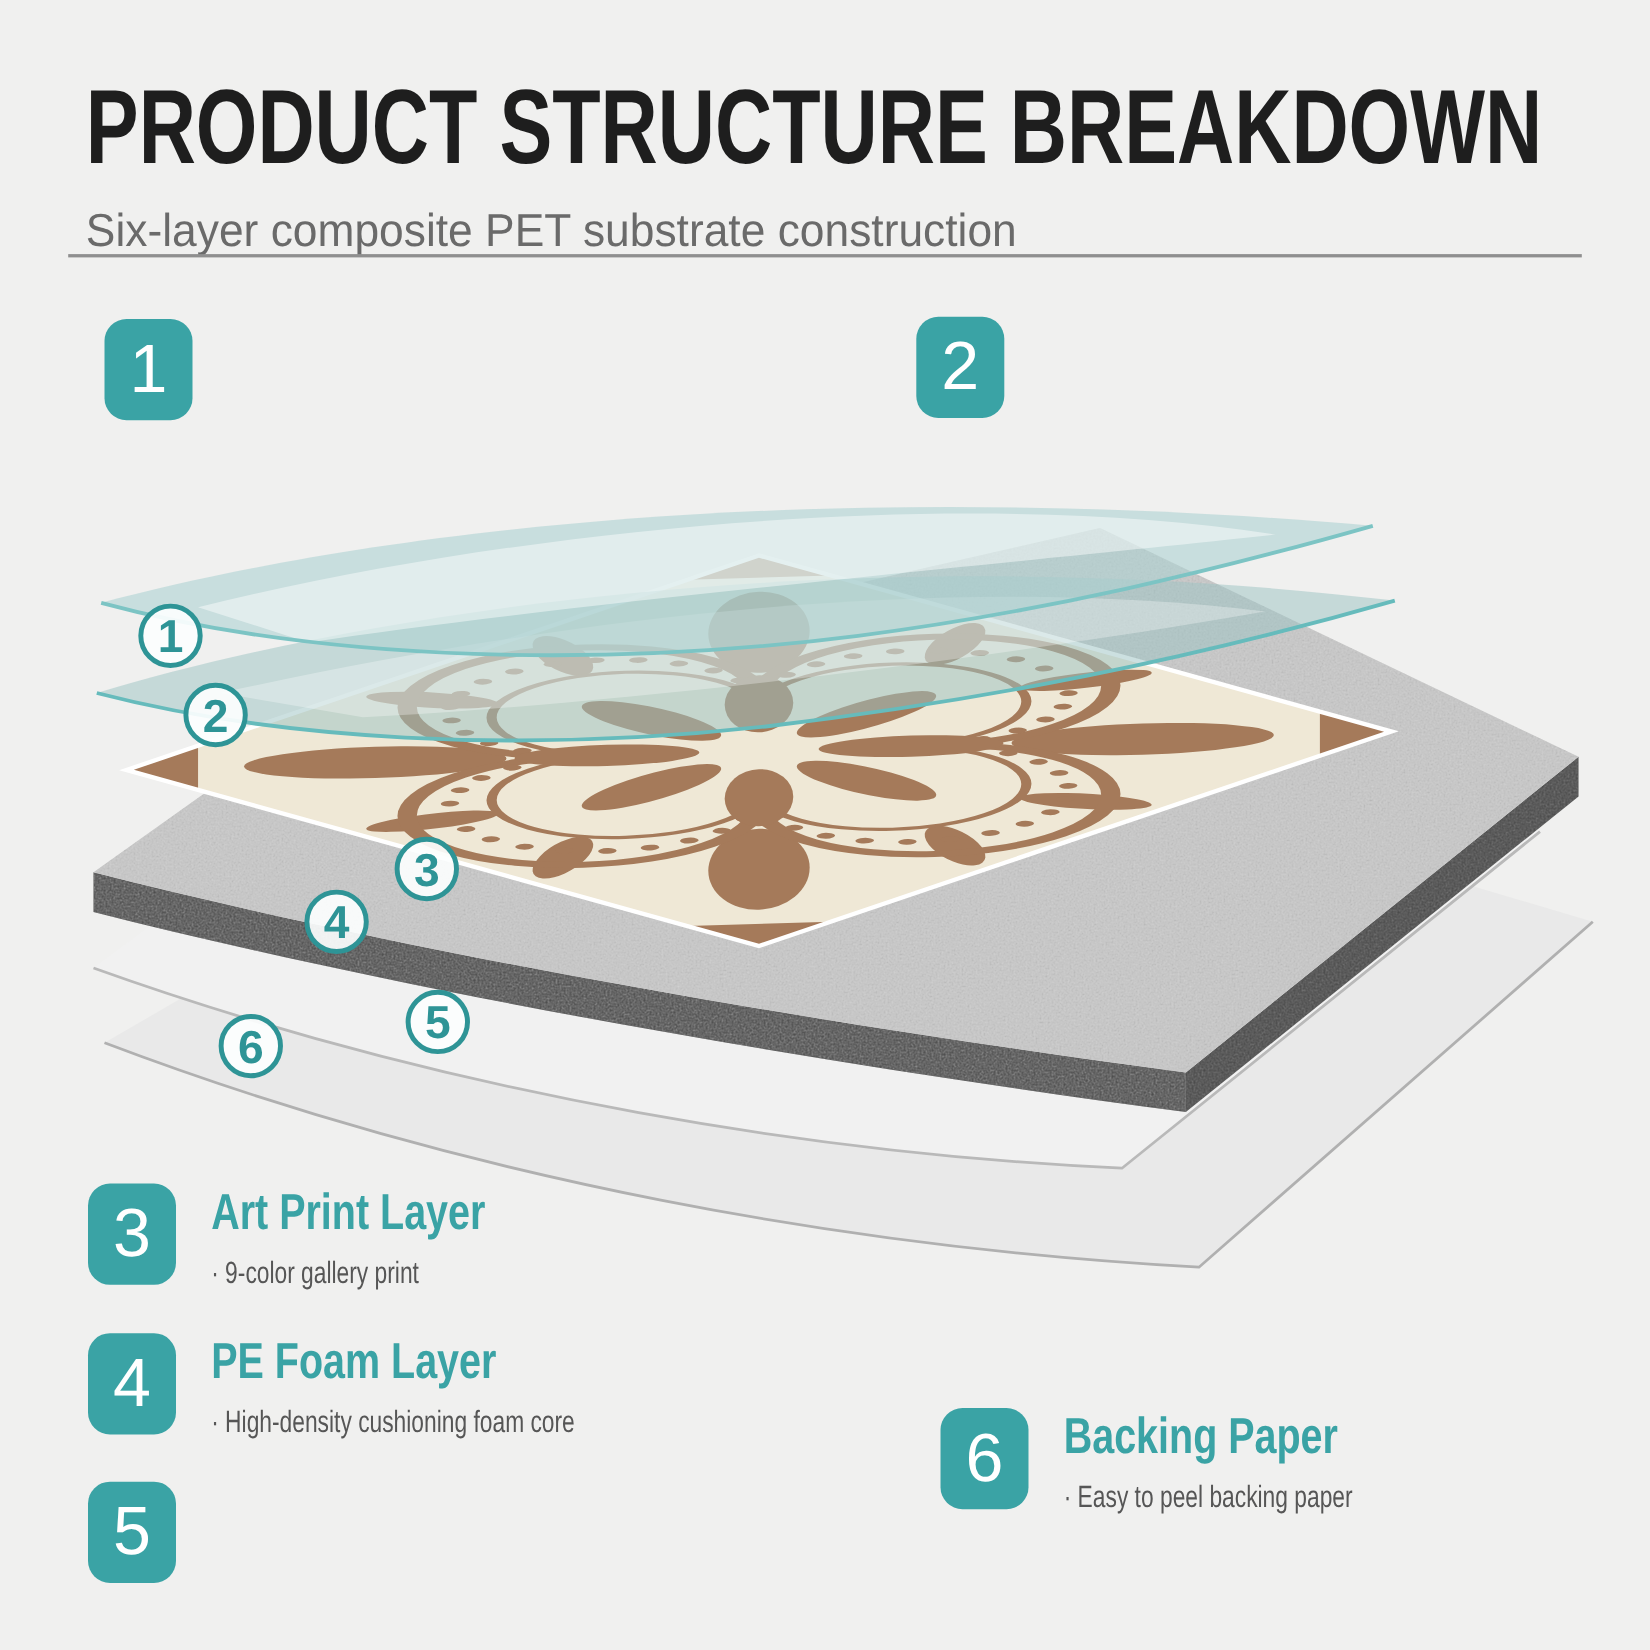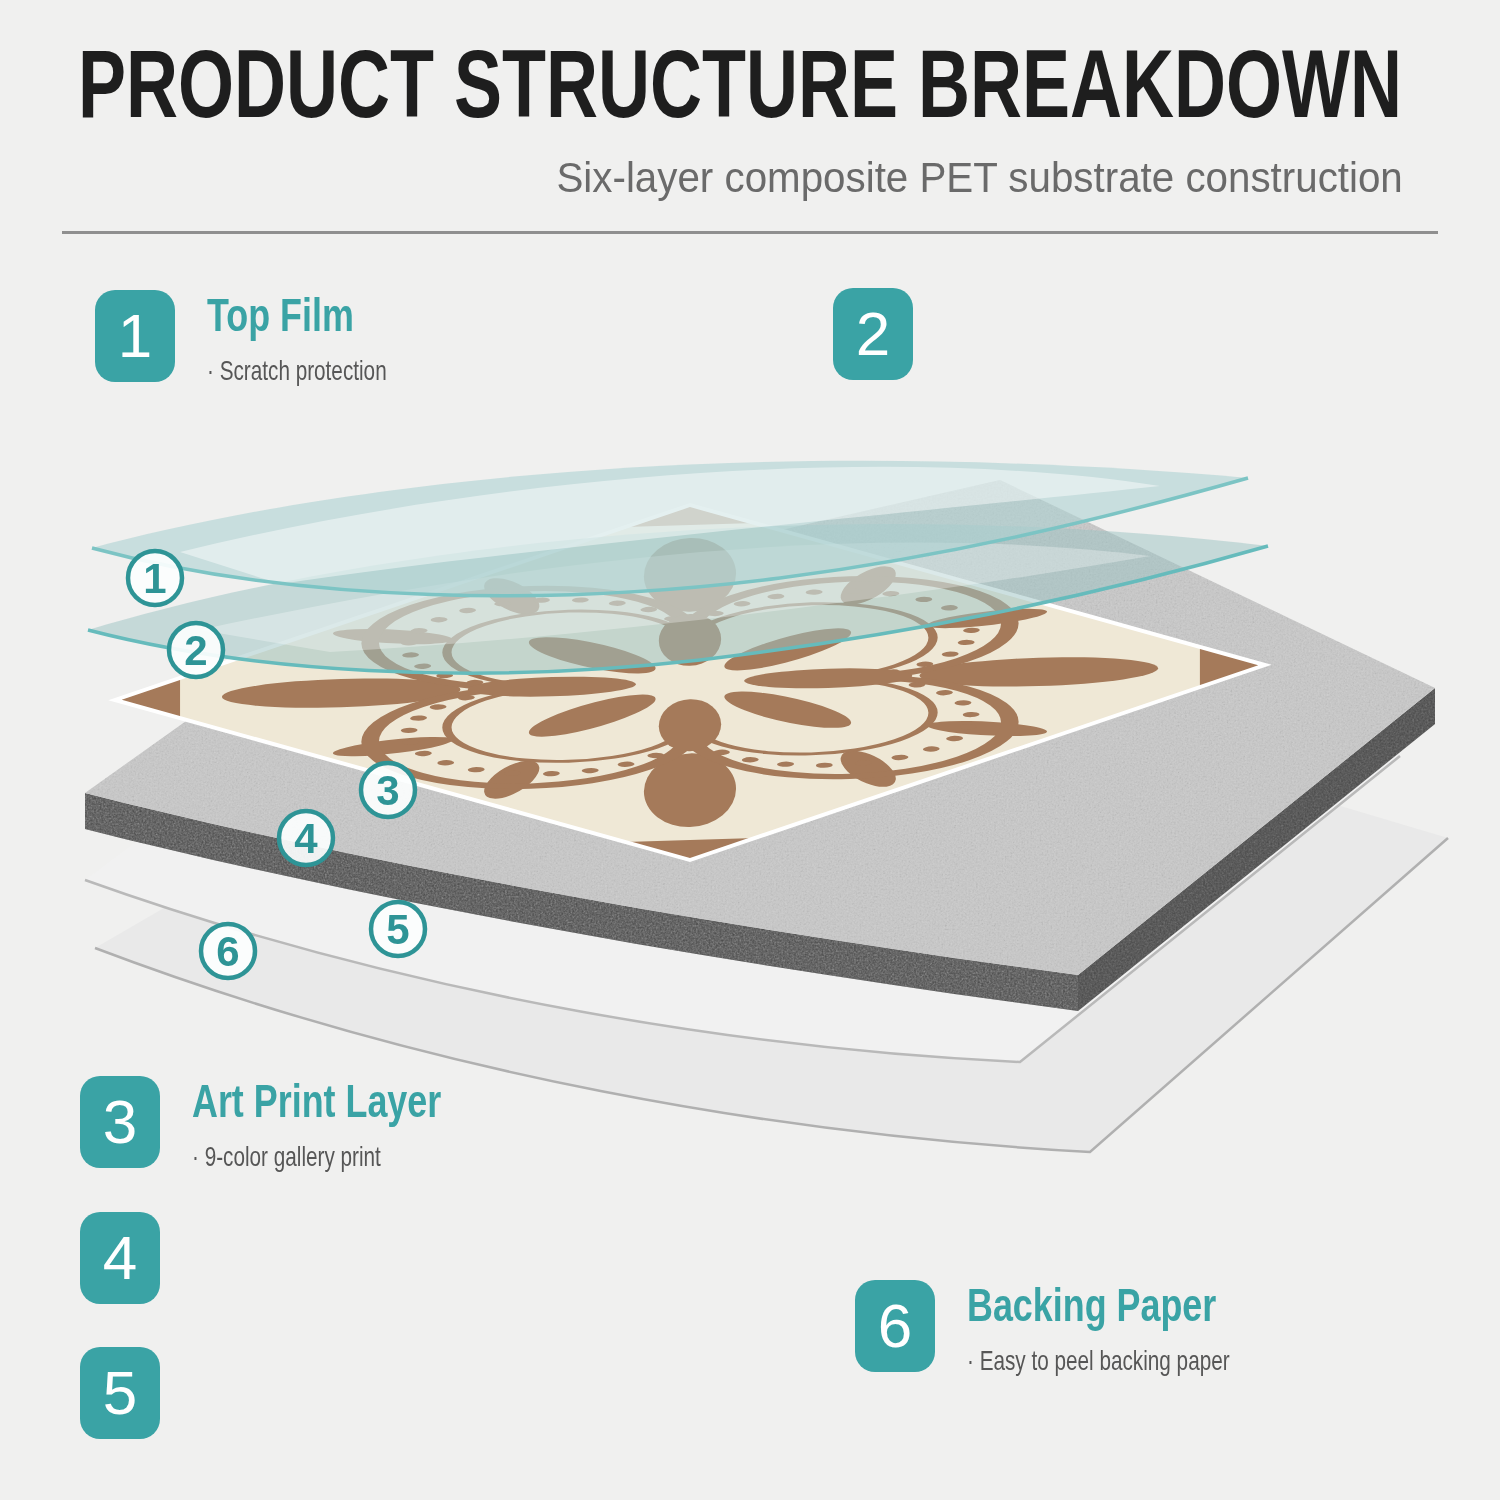"PRODUCT STRUCTURE BREAKDOWN" .header { text-align: right -> none; top: 36px -> 68px }
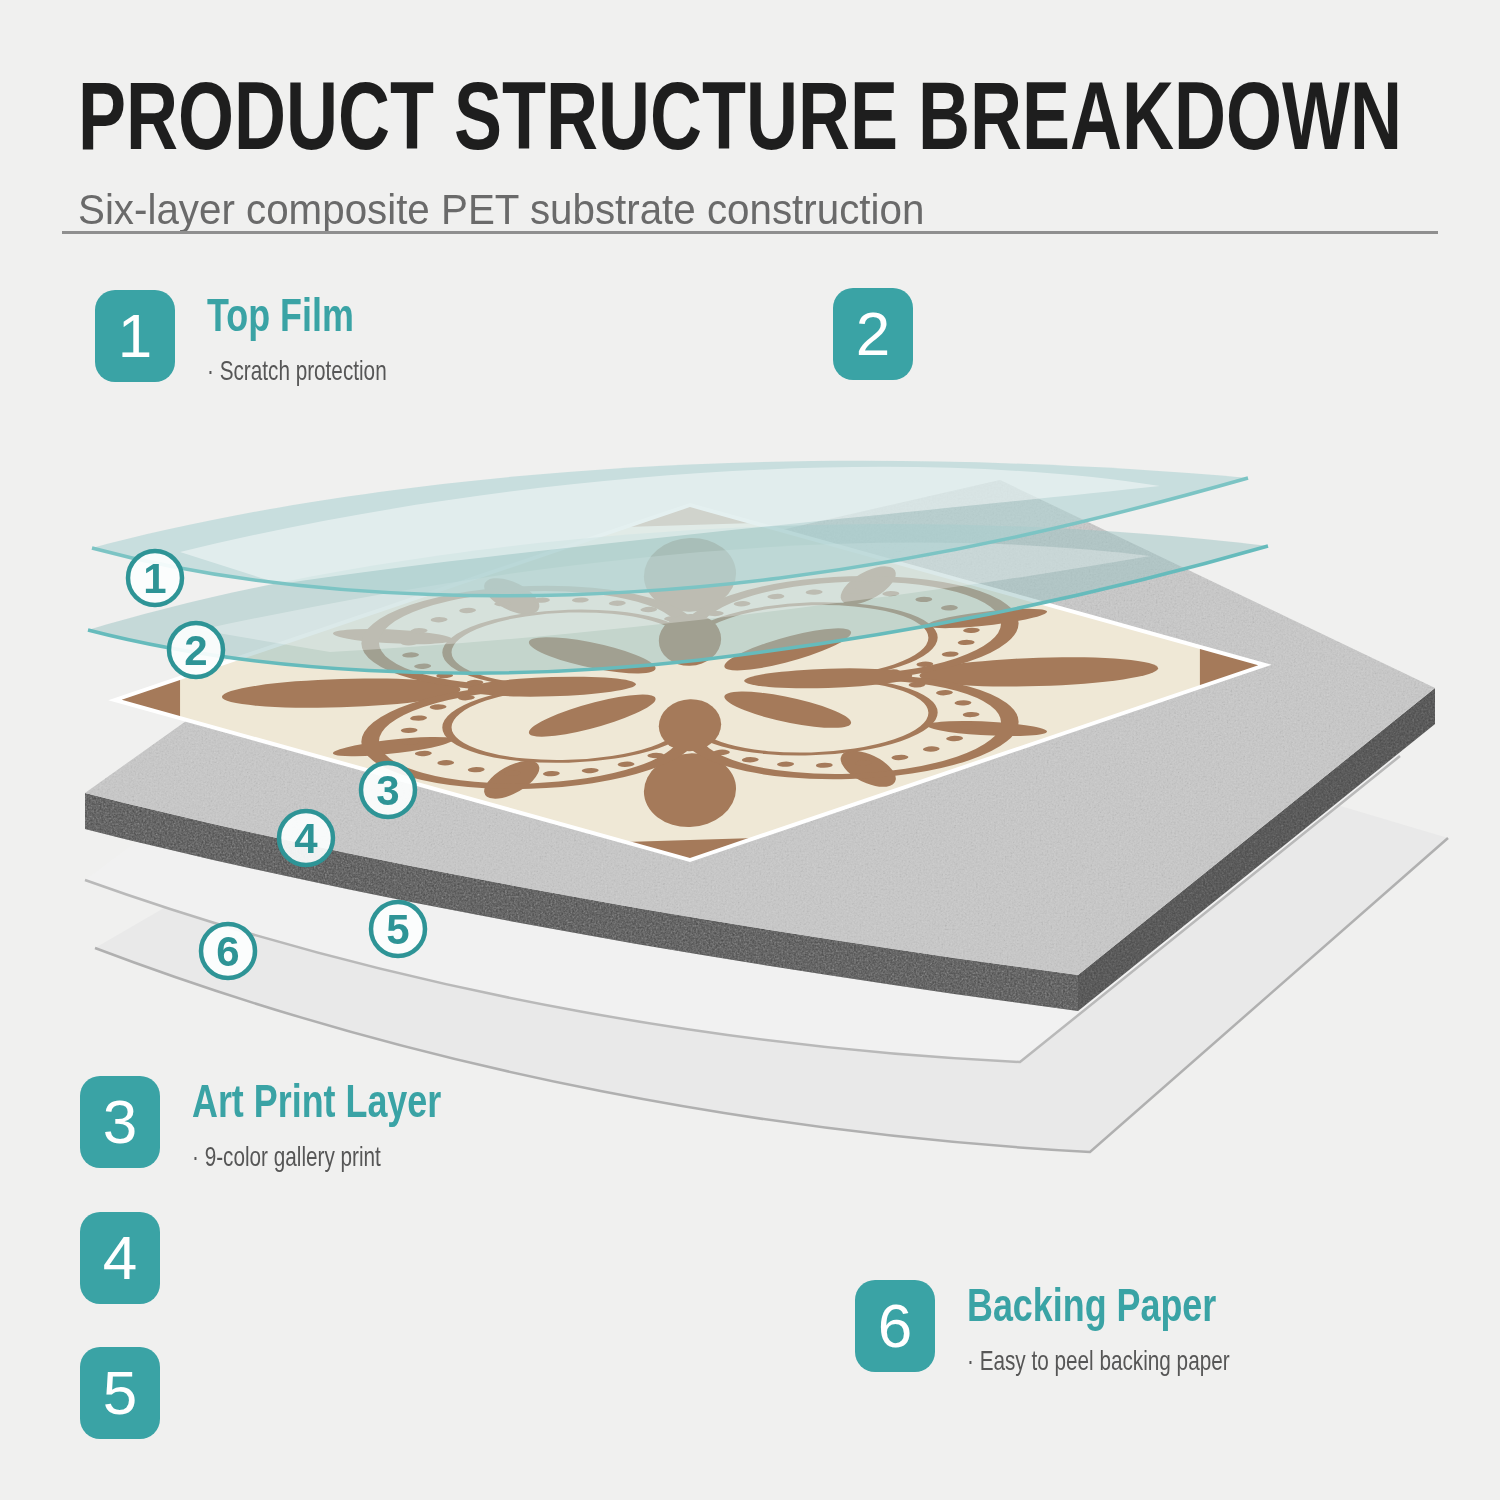"Top Film" div.callout-text { html: <div> <span>Top Film</span> <span>· Scratch protection</span> </div> -> none }
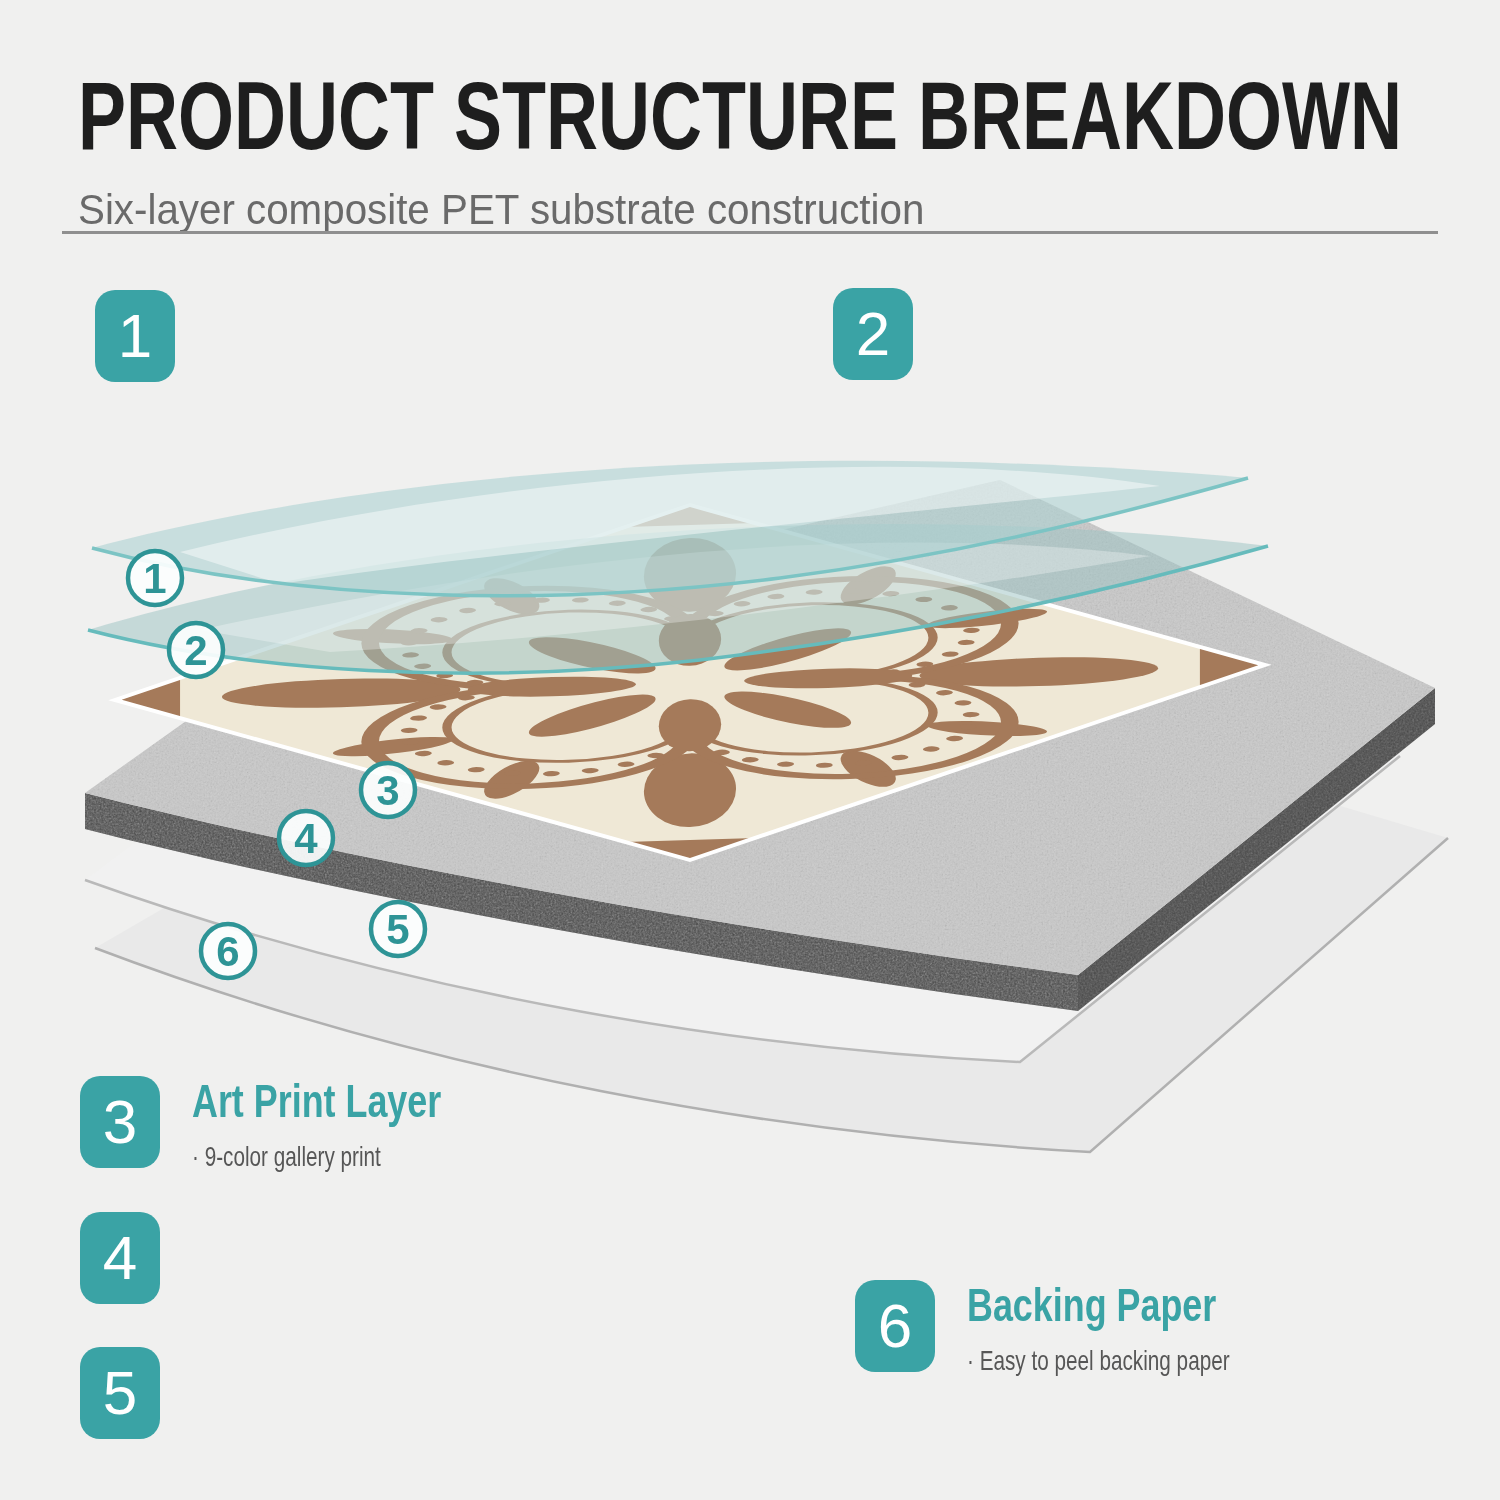"PE Foam Layer" div.callout-text { html: none -> <div> <span>PE Foam Layer</span> <span>· High-density cushioning foam core</span> </div> }
